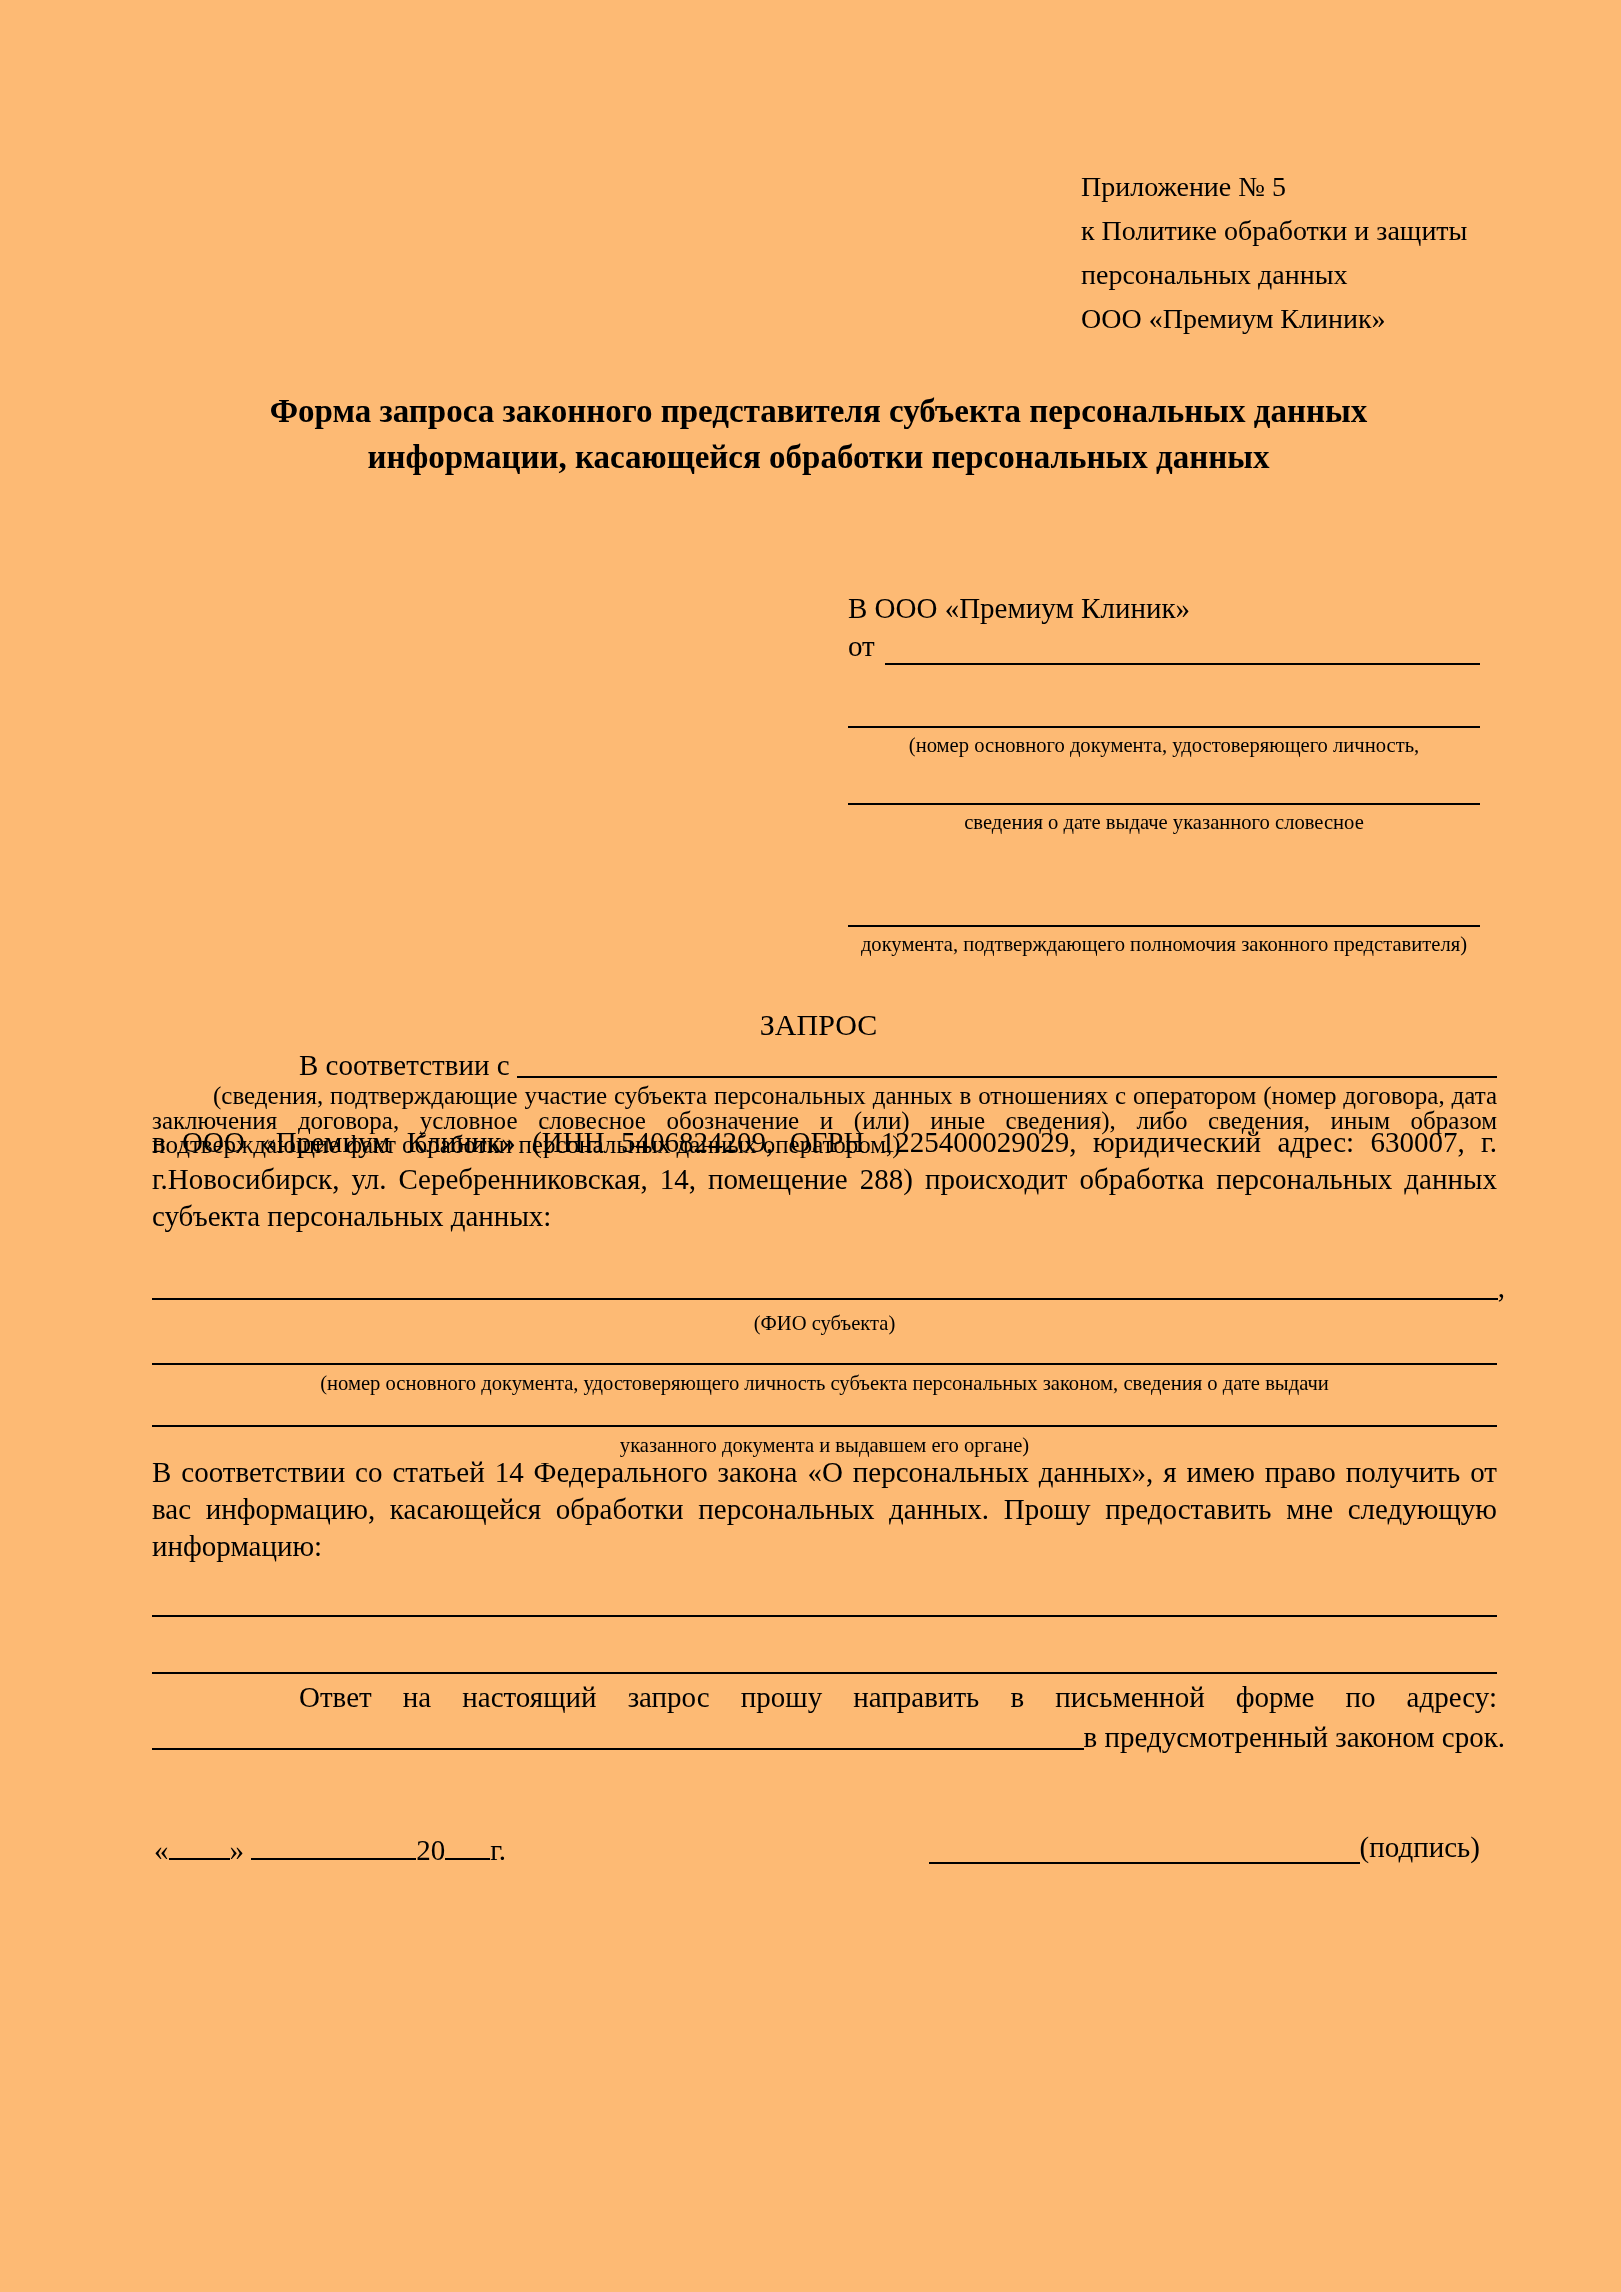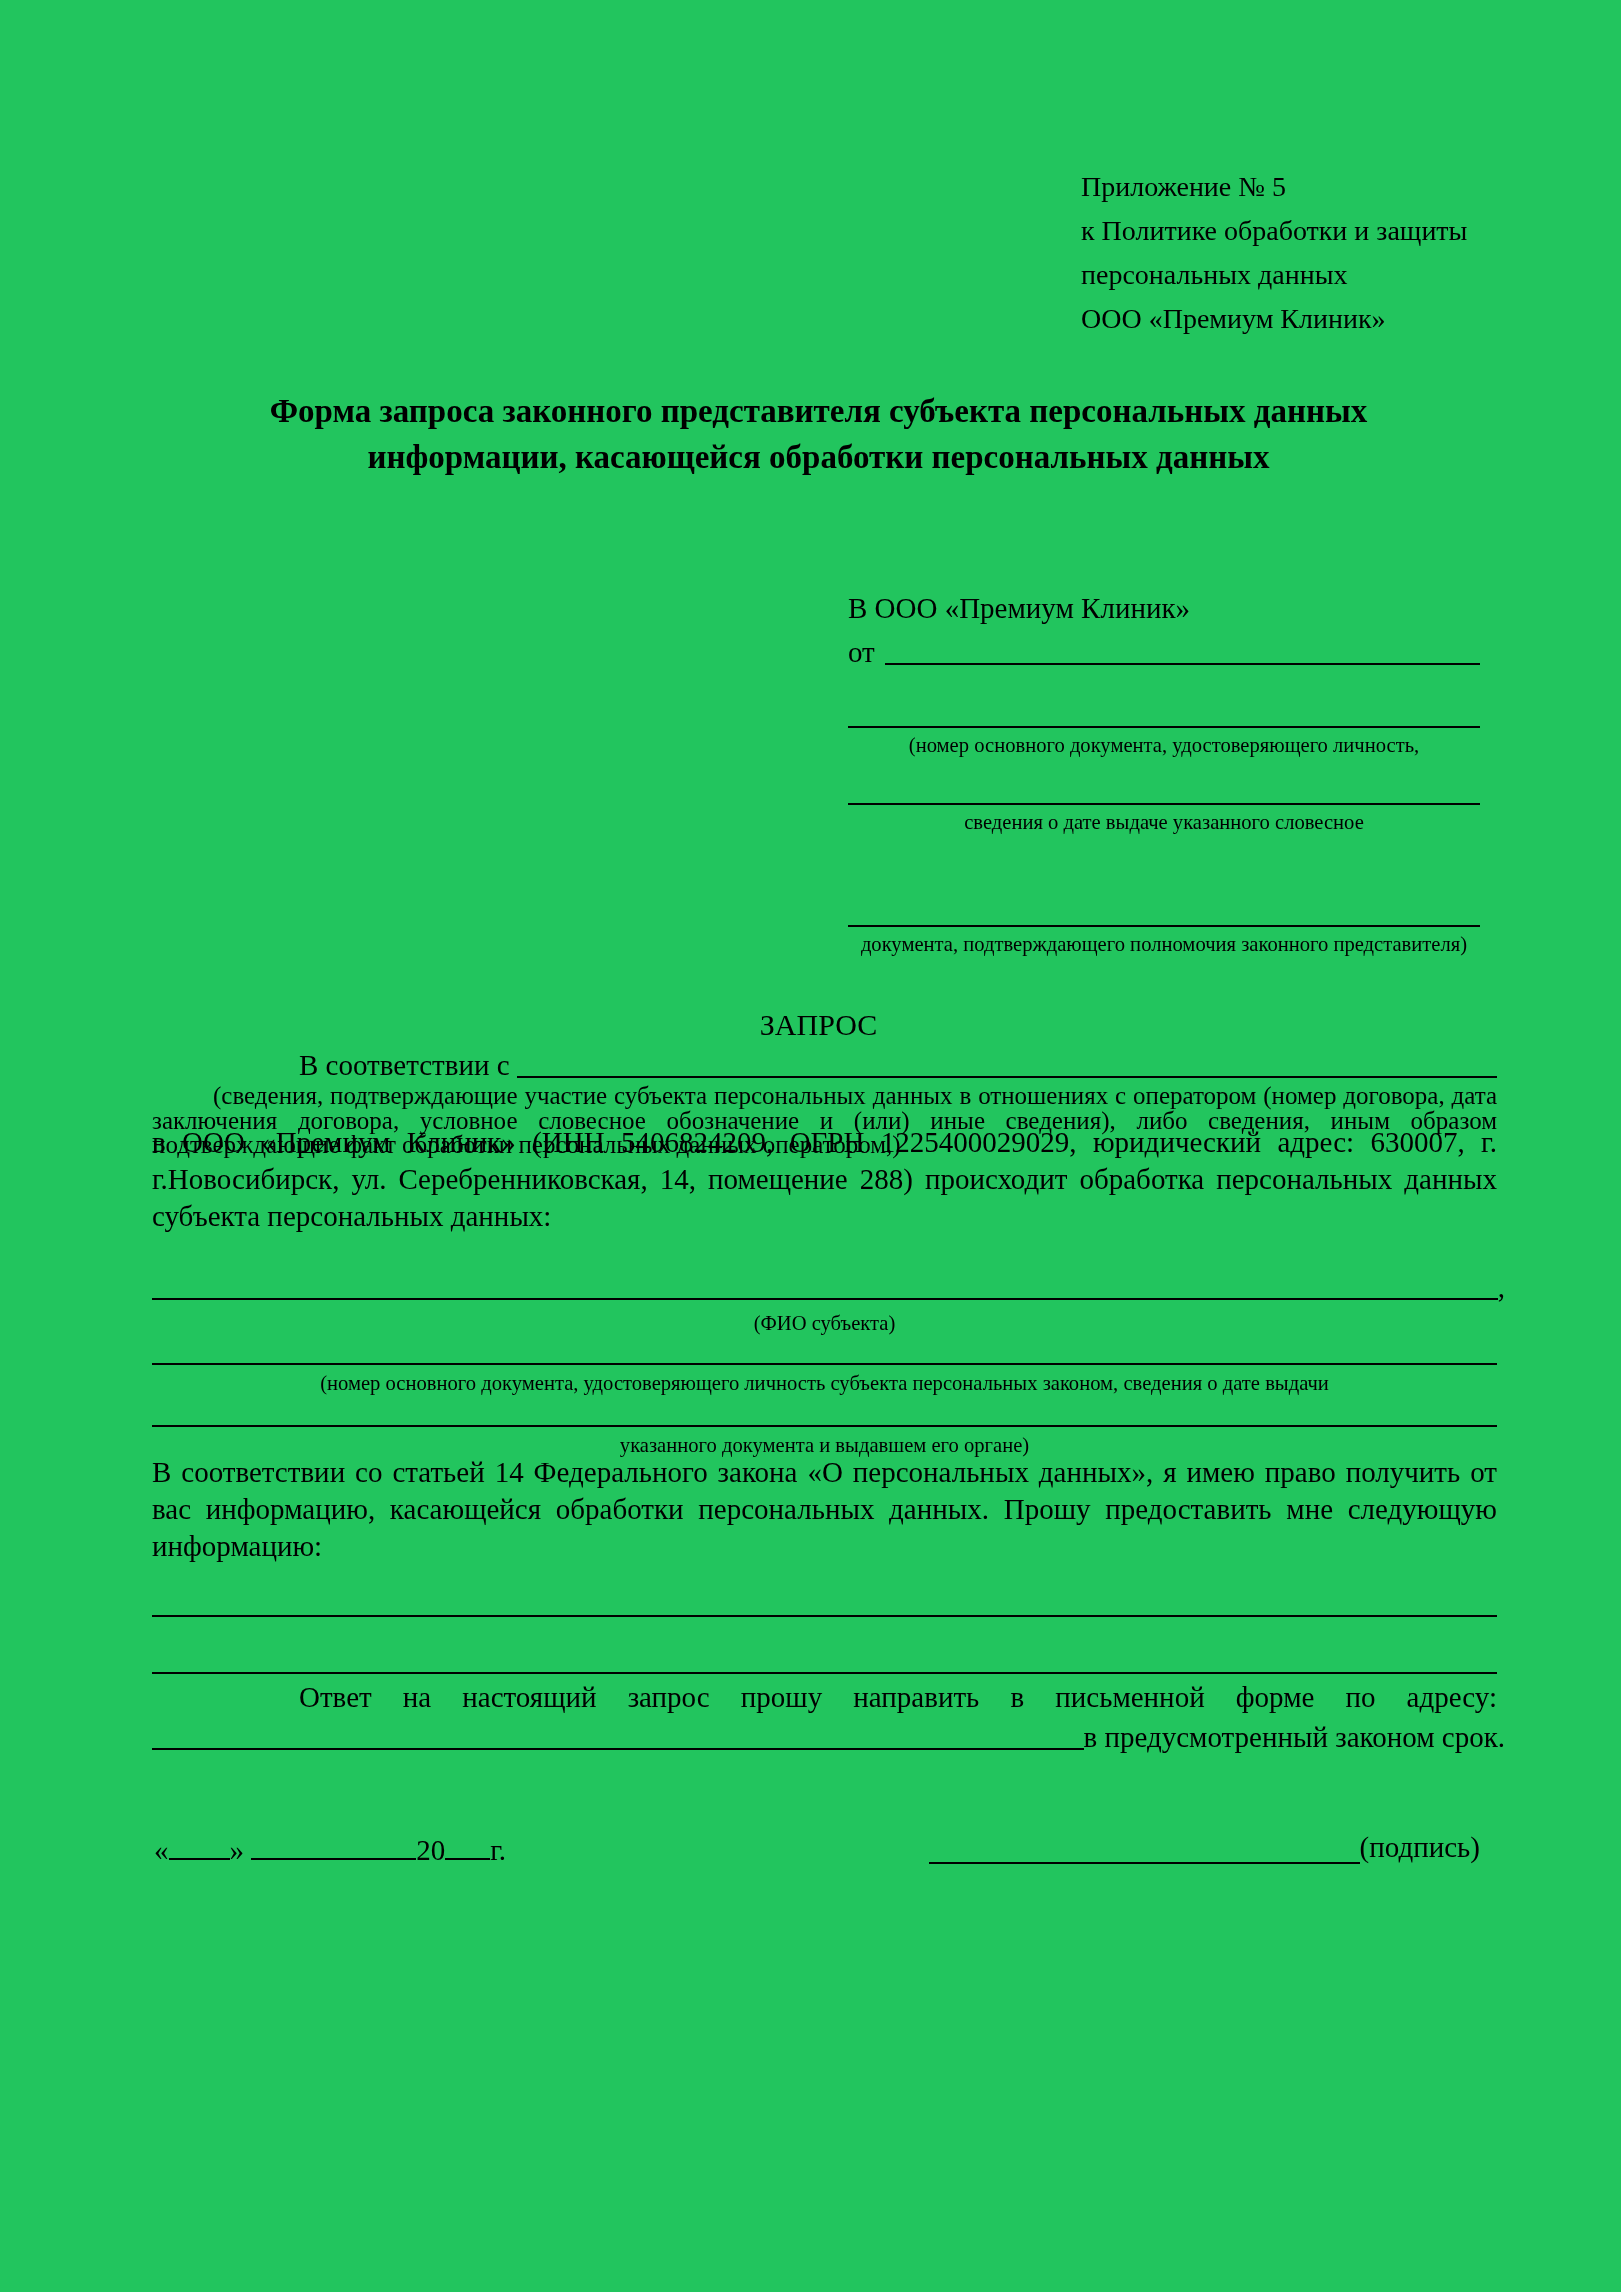"Приложение № 5" .page { background: #22c55e -> #fdba74 }
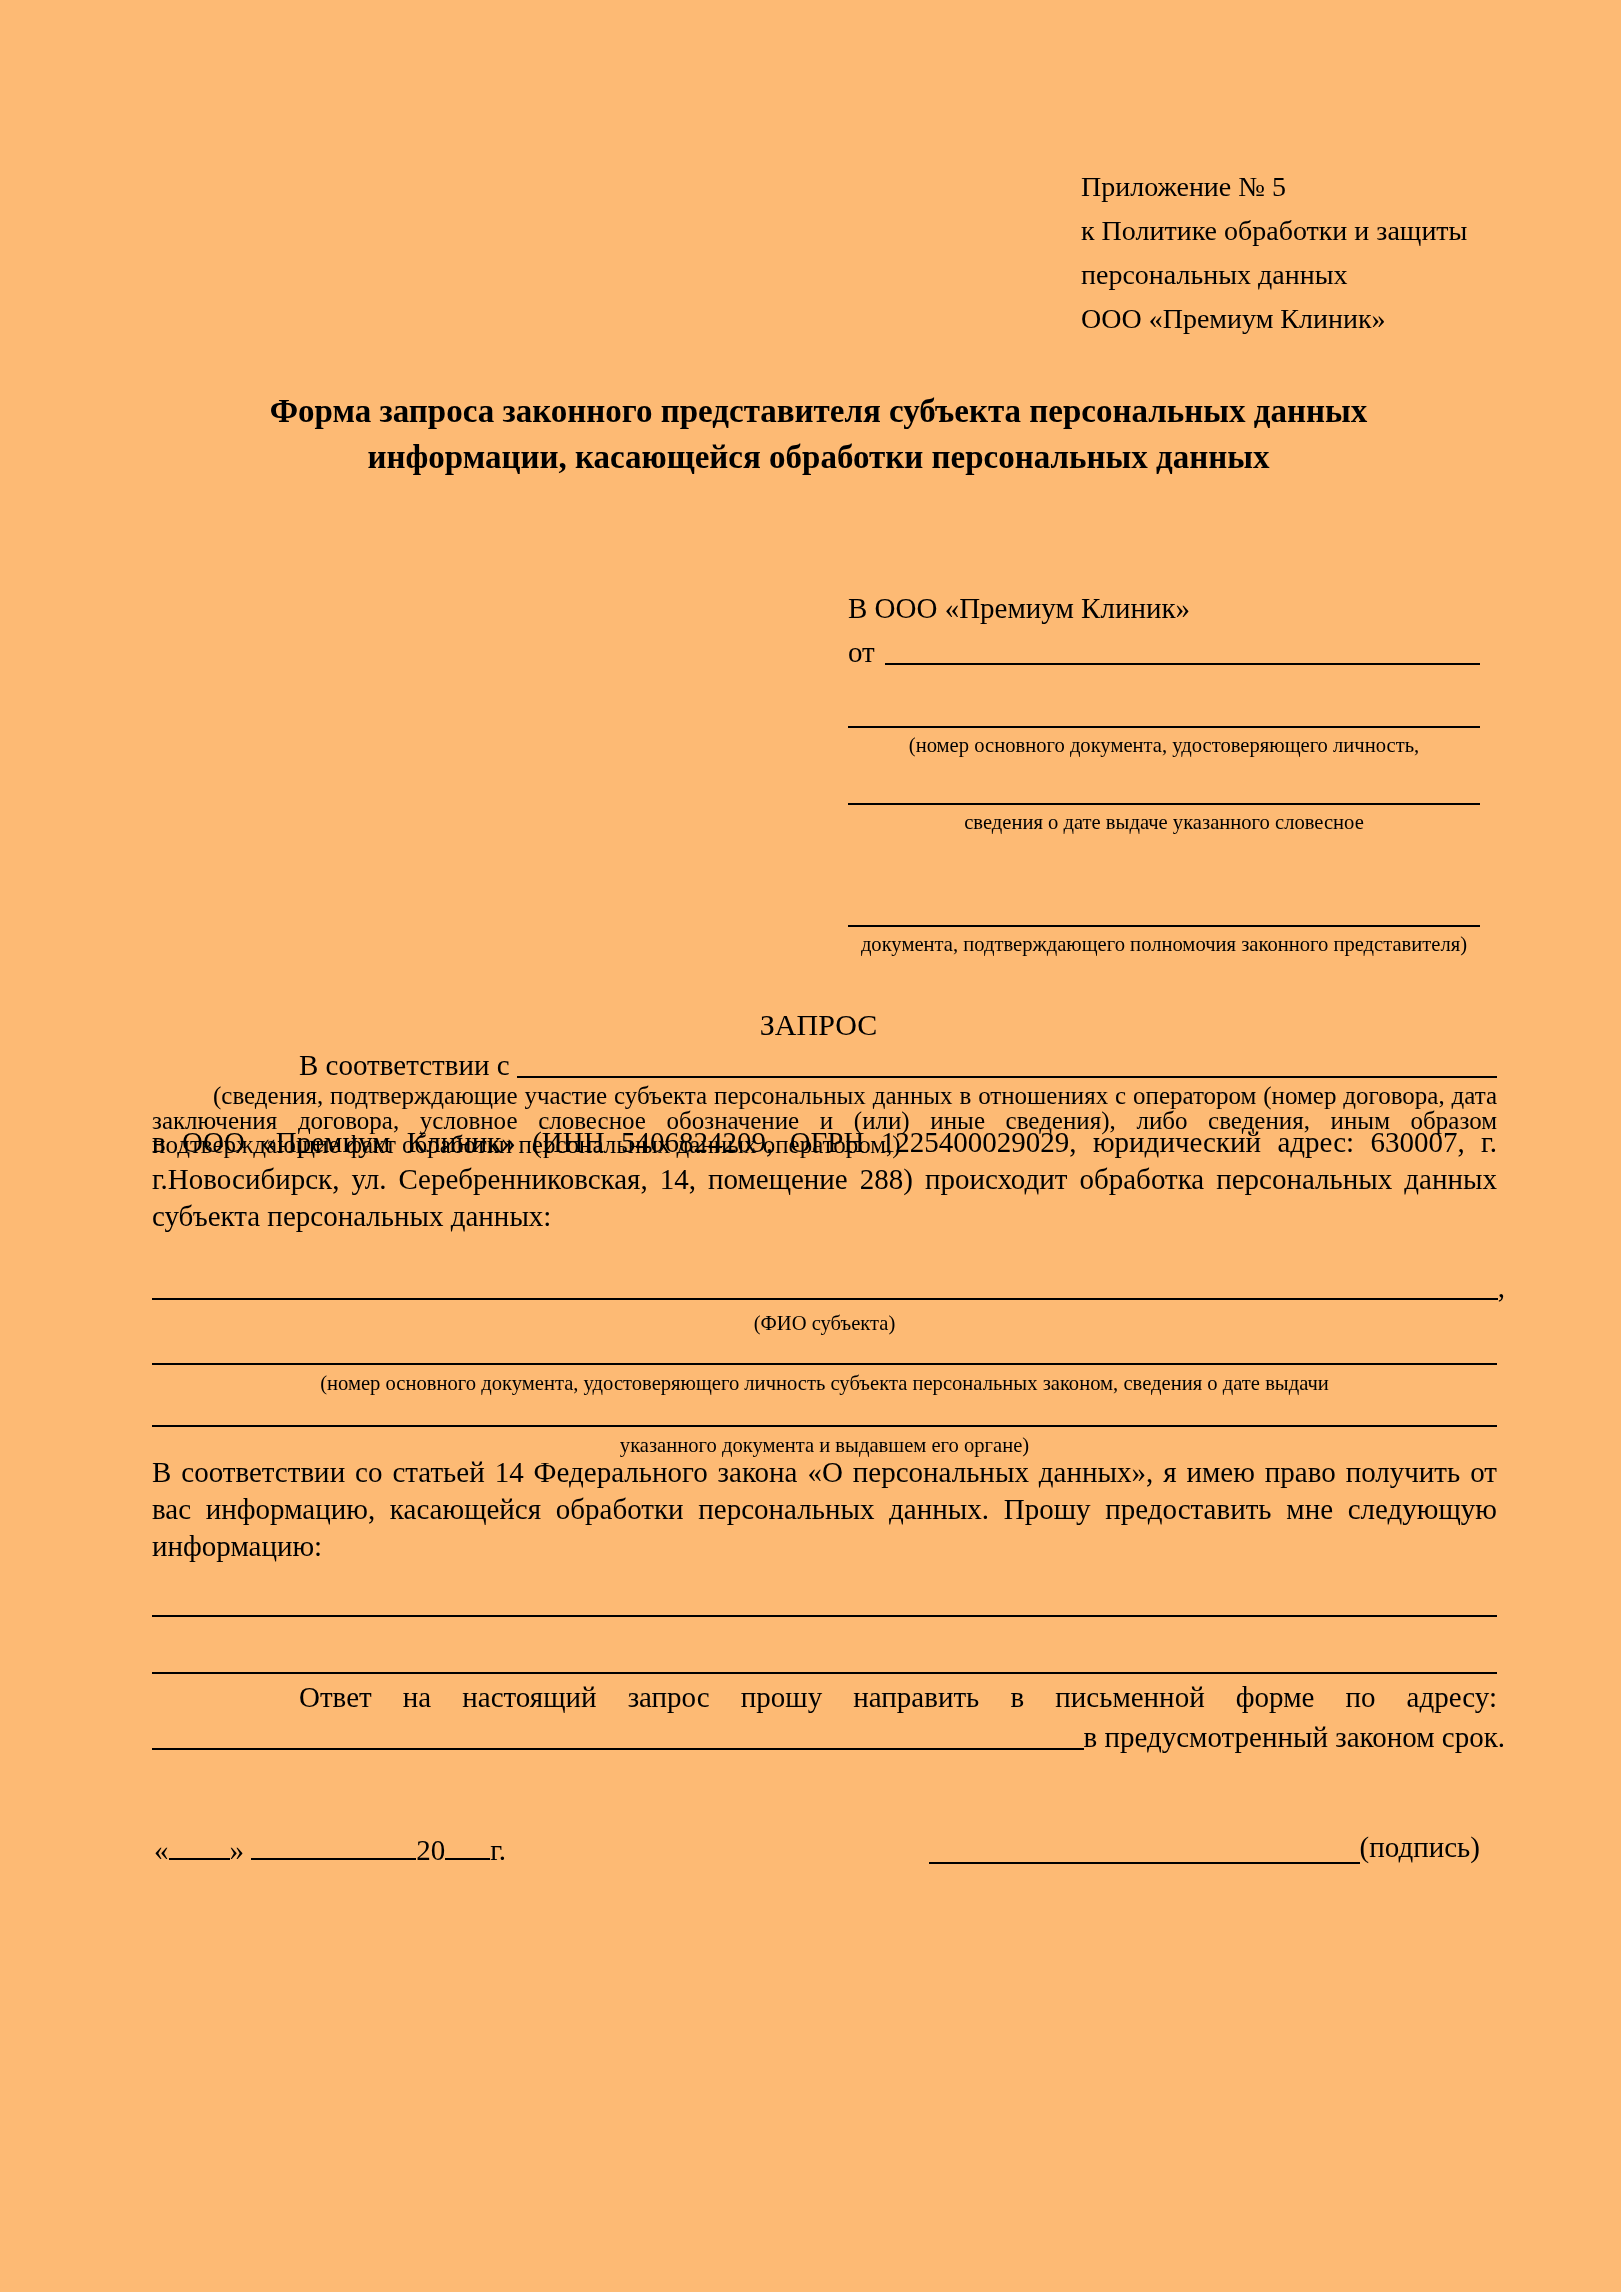"от" .from-row { align-items: flex-end -> flex-start }
